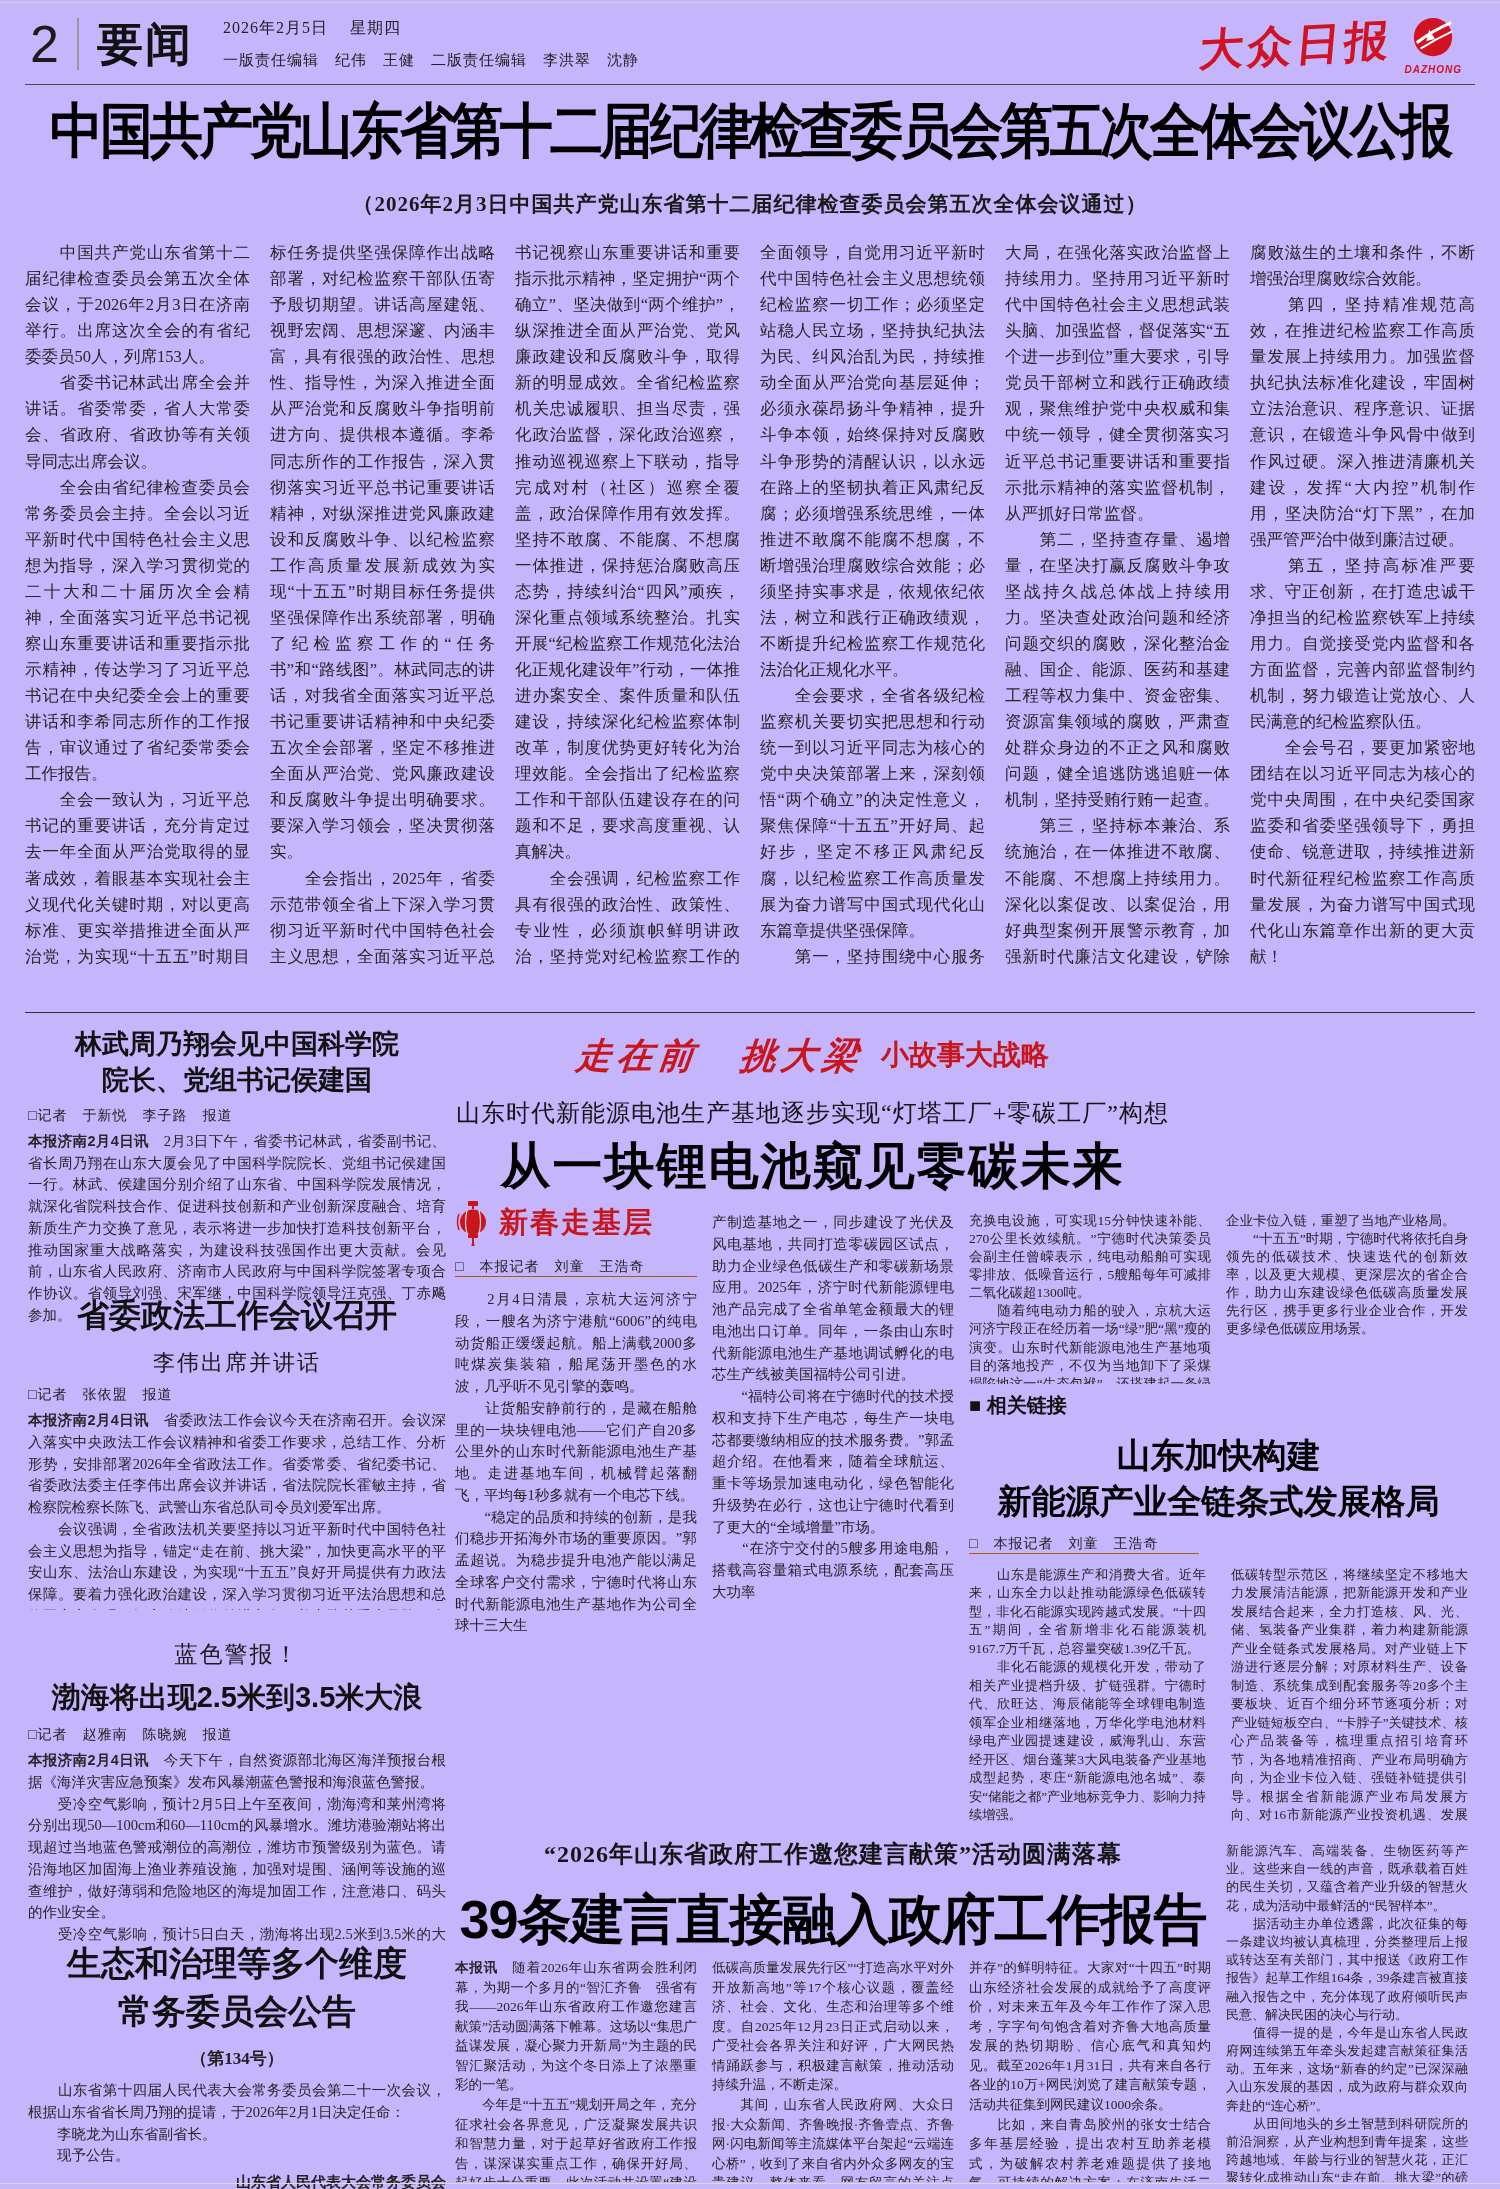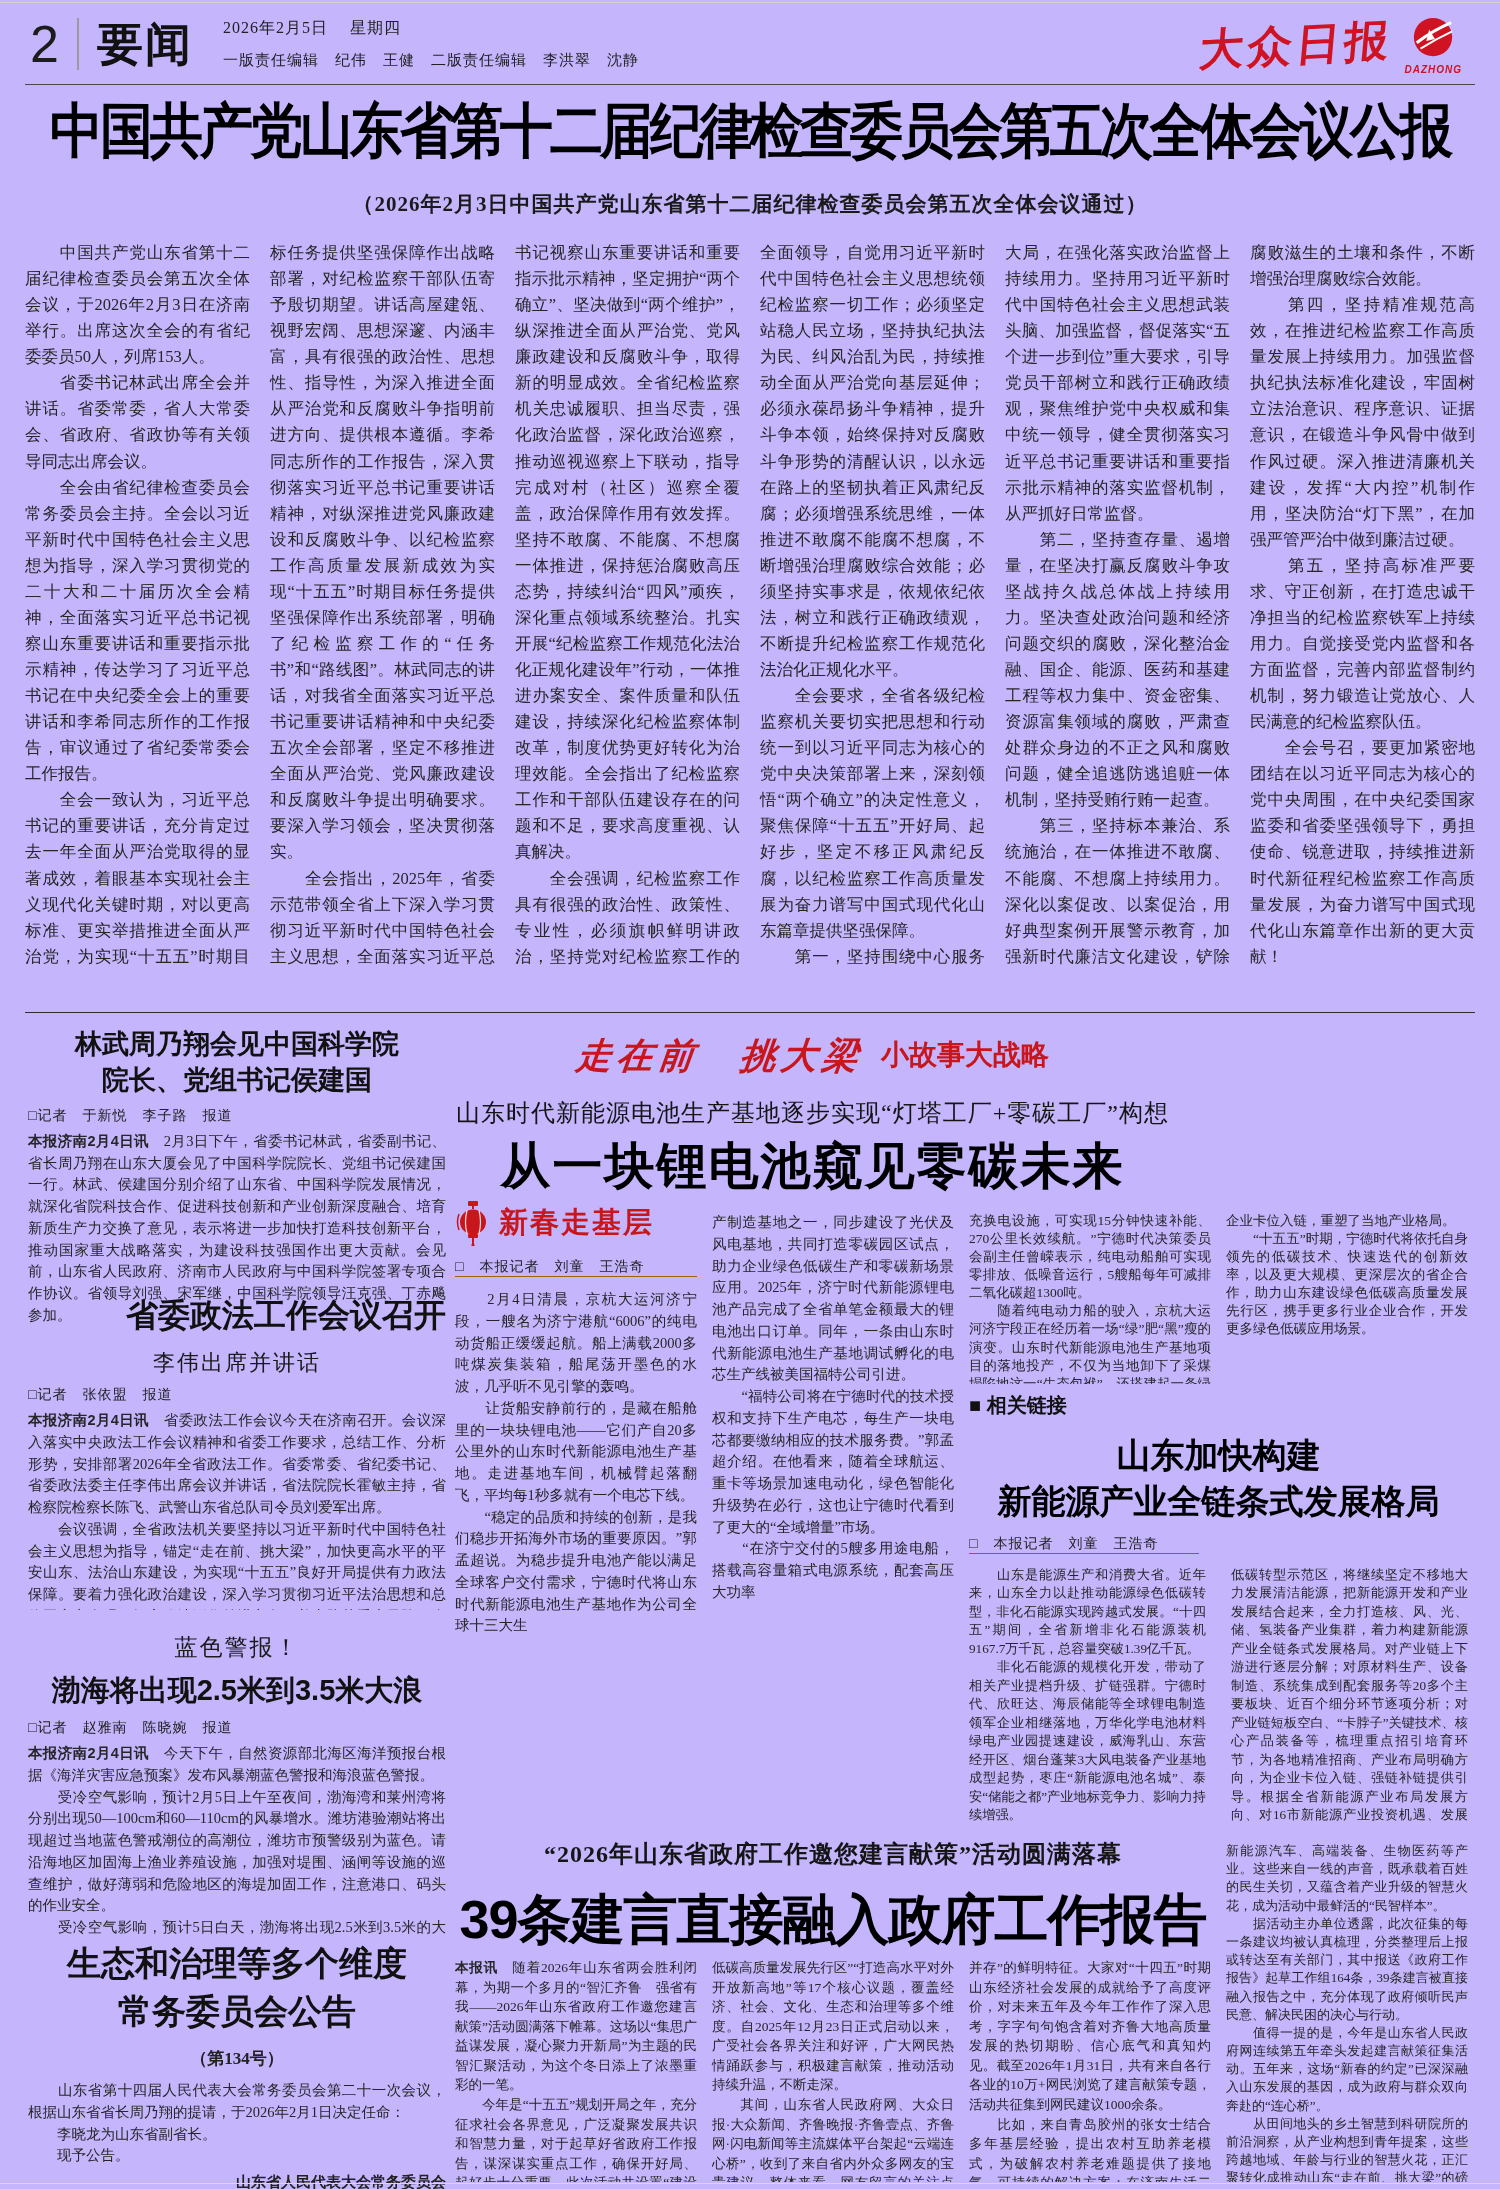"省委政法工作会议召开" .h-zhengfa { text-align: right -> center }
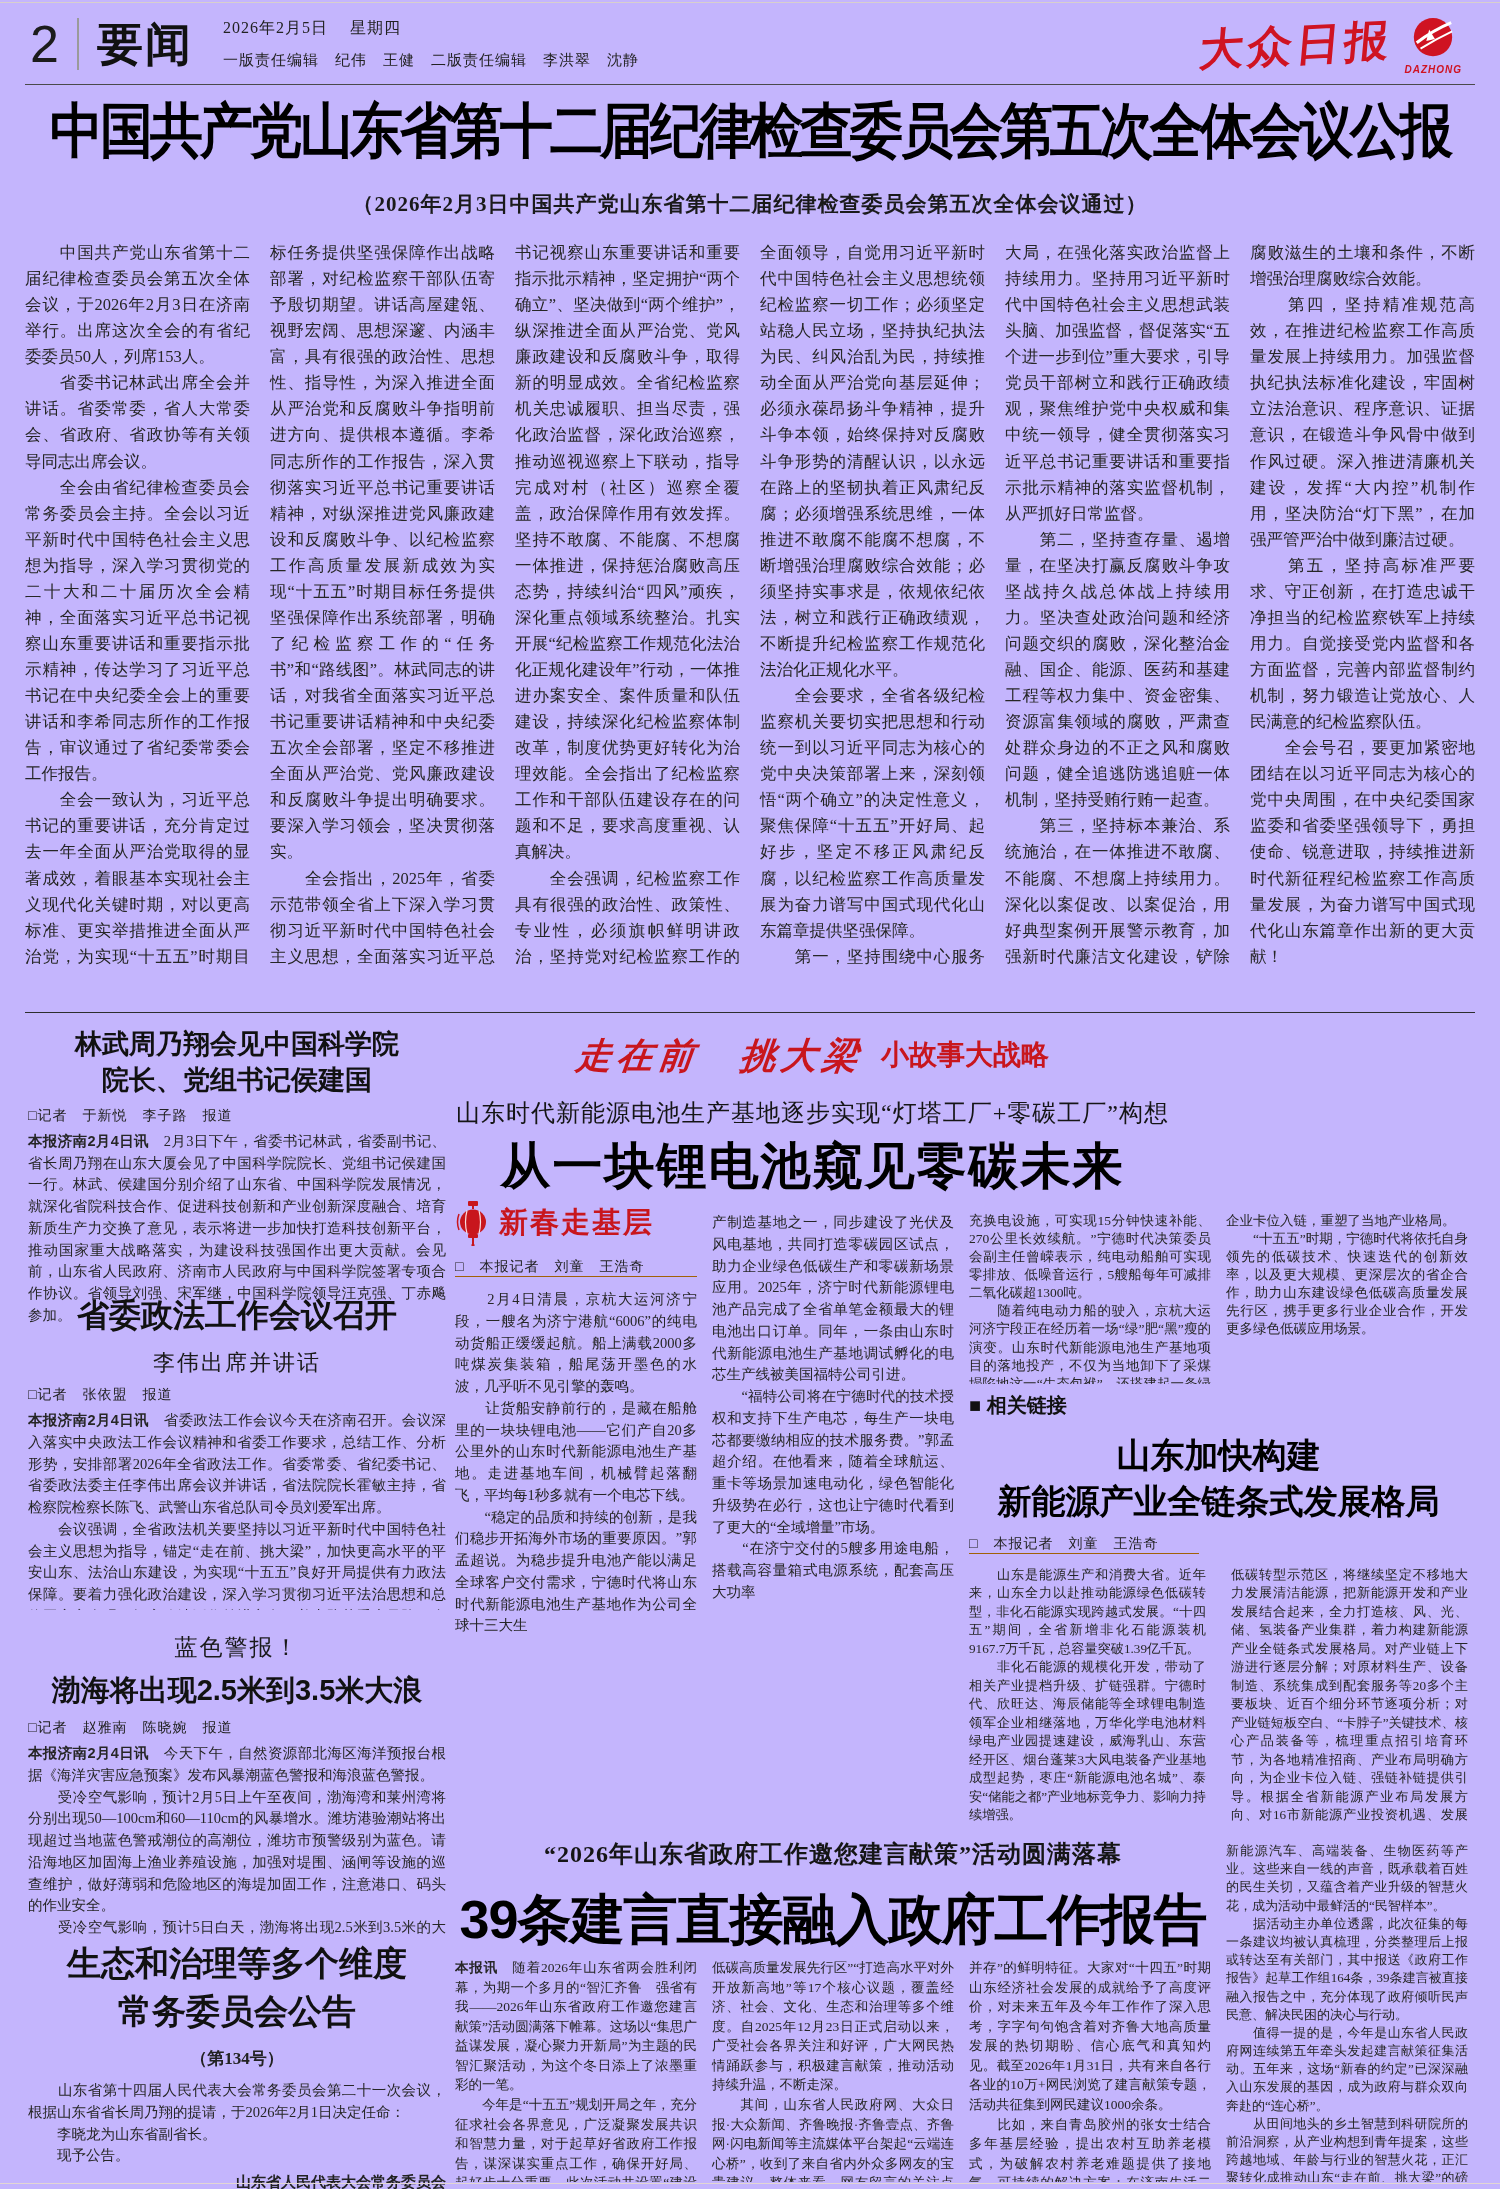"蓝色警报！" .kick-wave { margin-top: none -> 7px }
